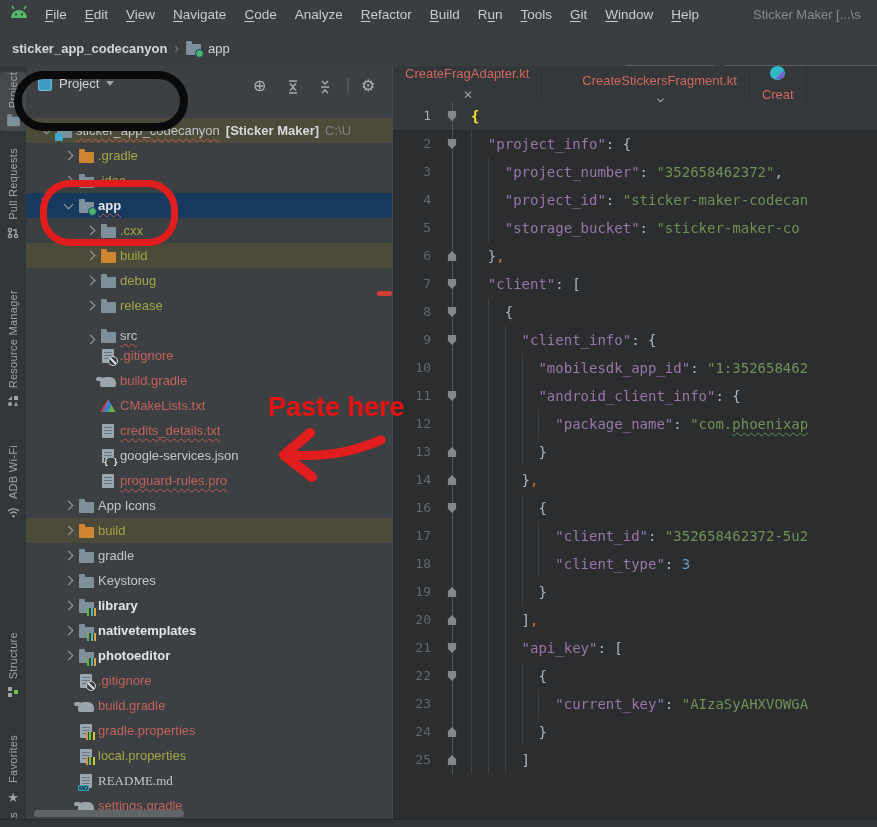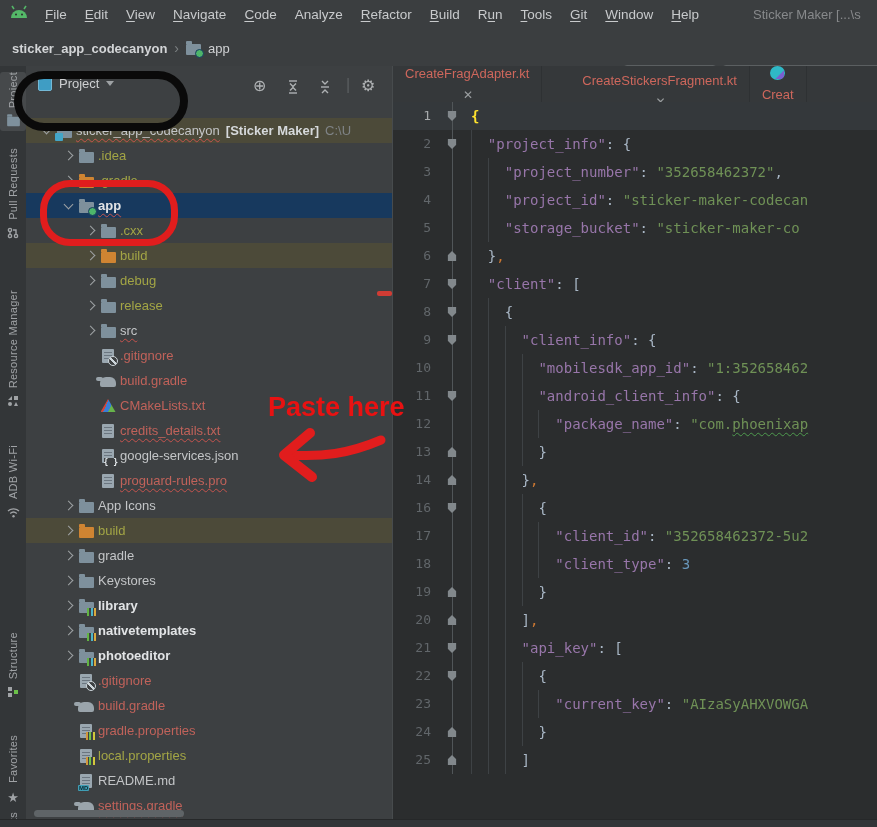".idea" div.trow { order: before ".gradle" -> after ".gradle" }
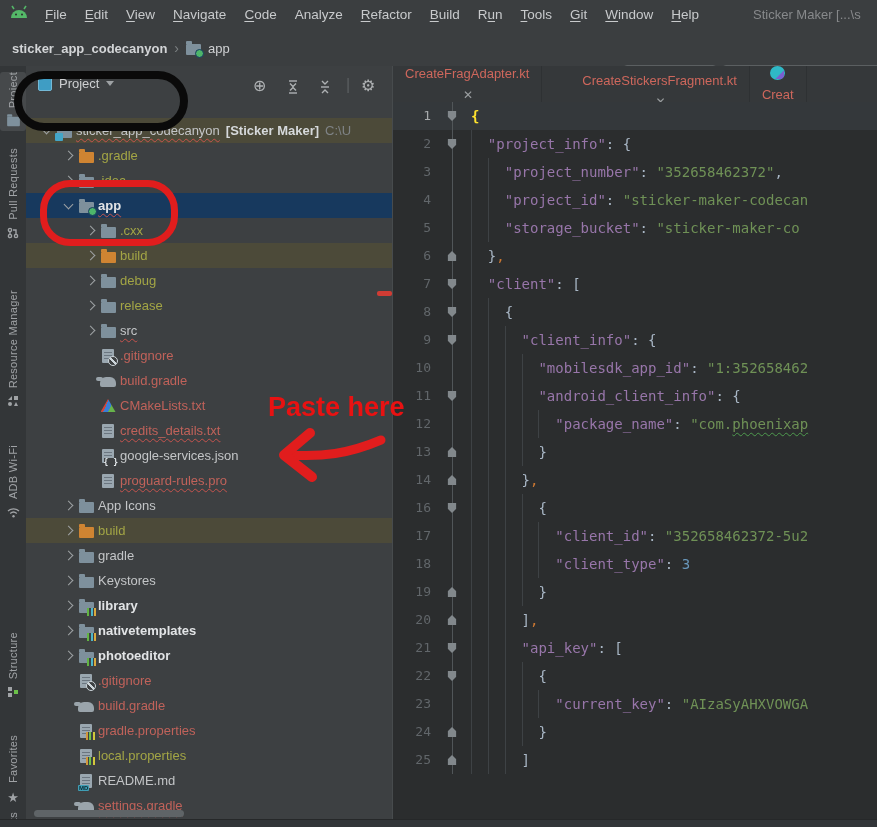"src" div.trow { align-items: none -> flex-end }
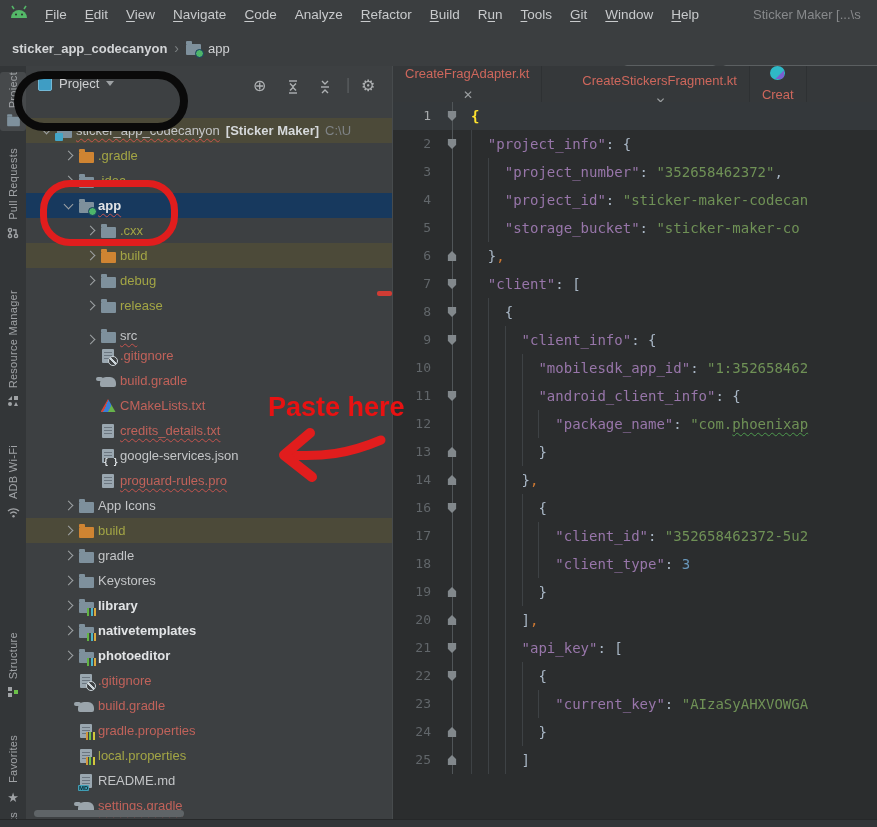"README.md" div.trow { font-family: none -> Liberation Serif, serif }
